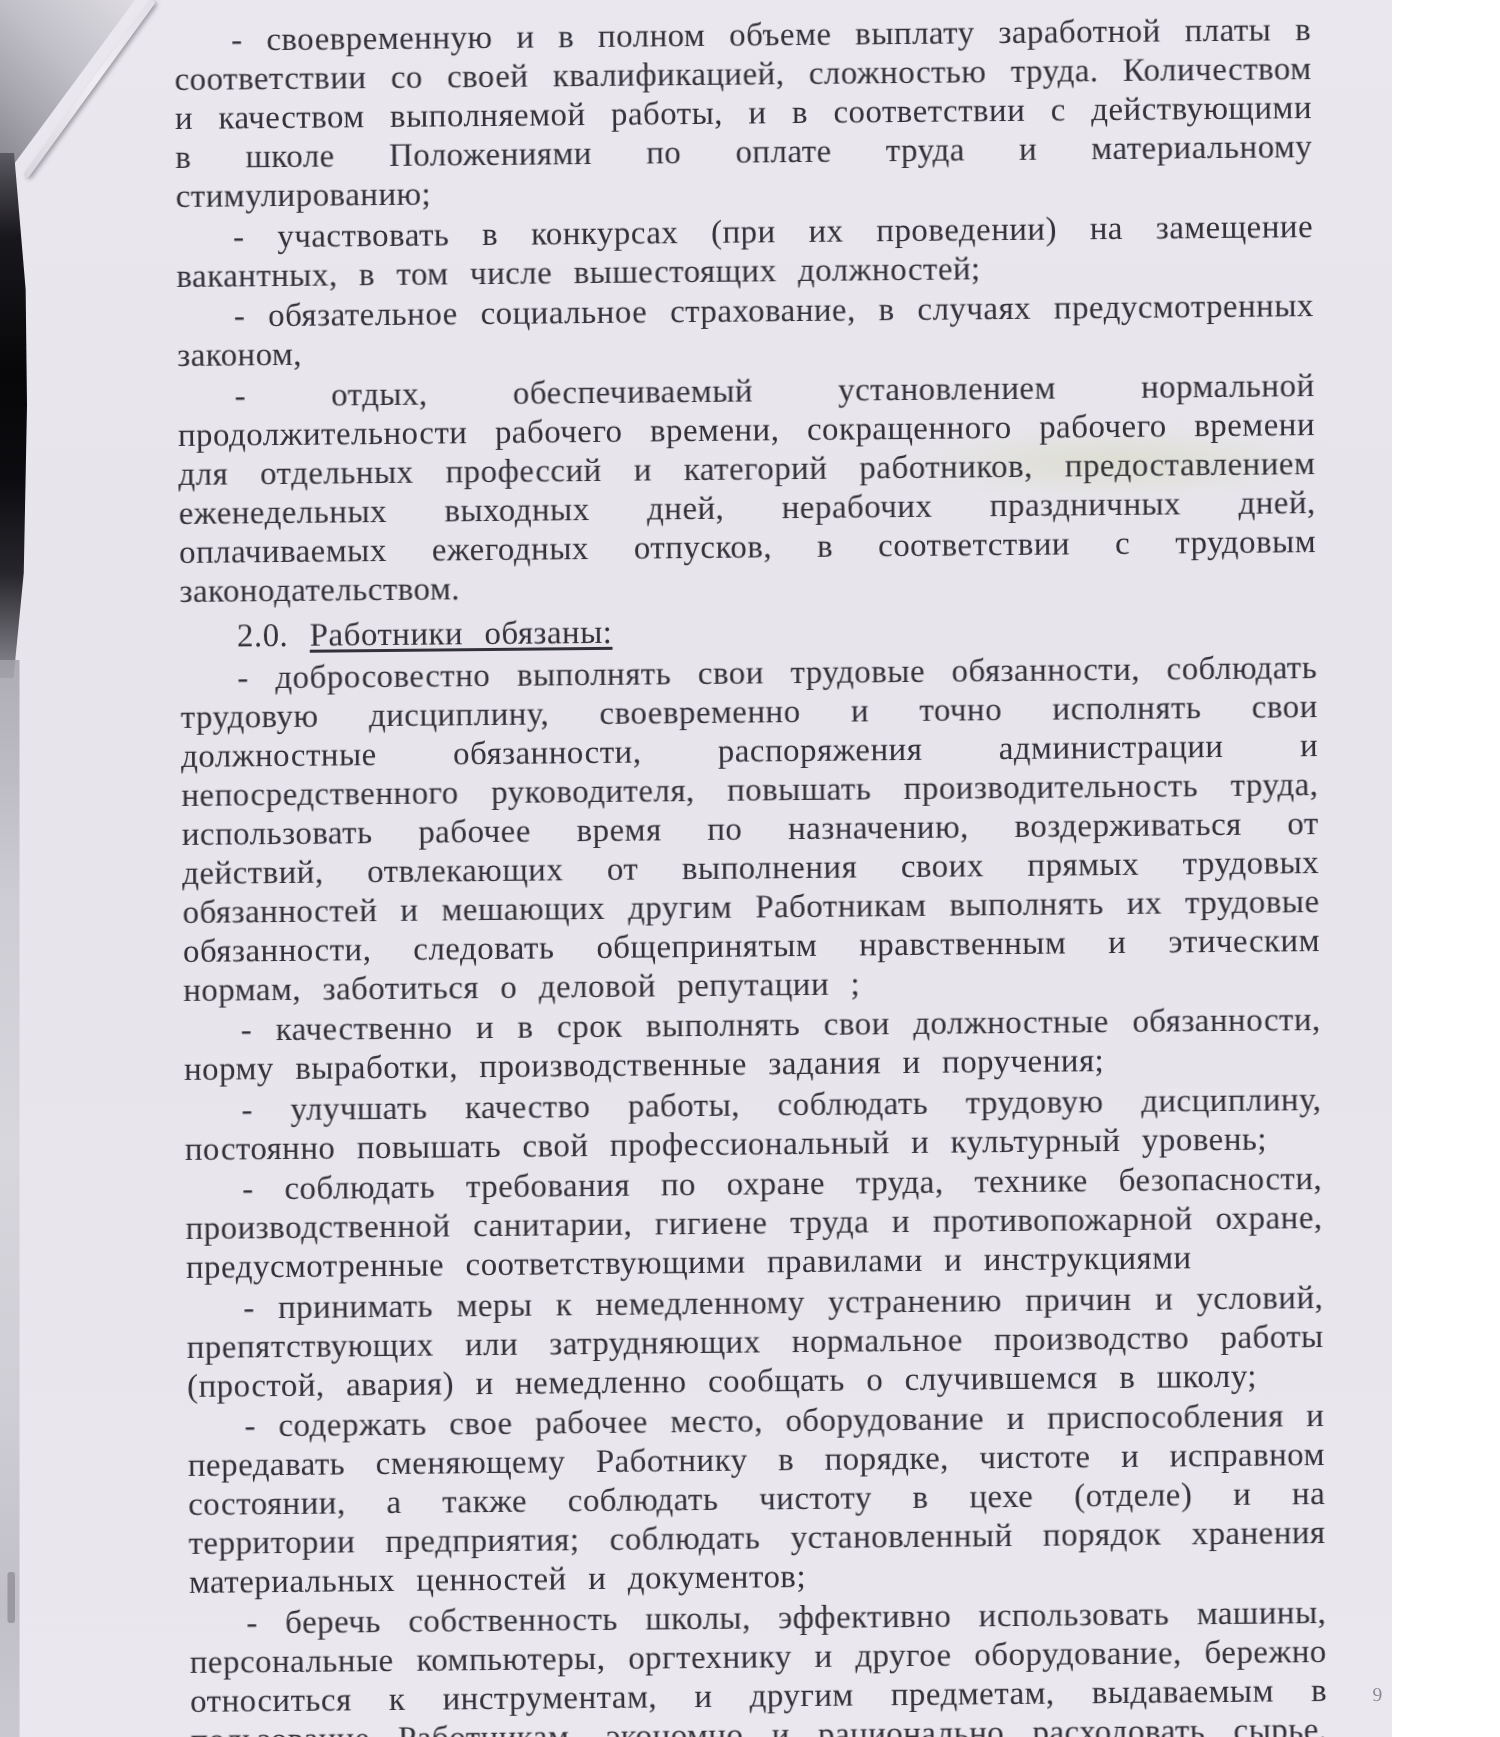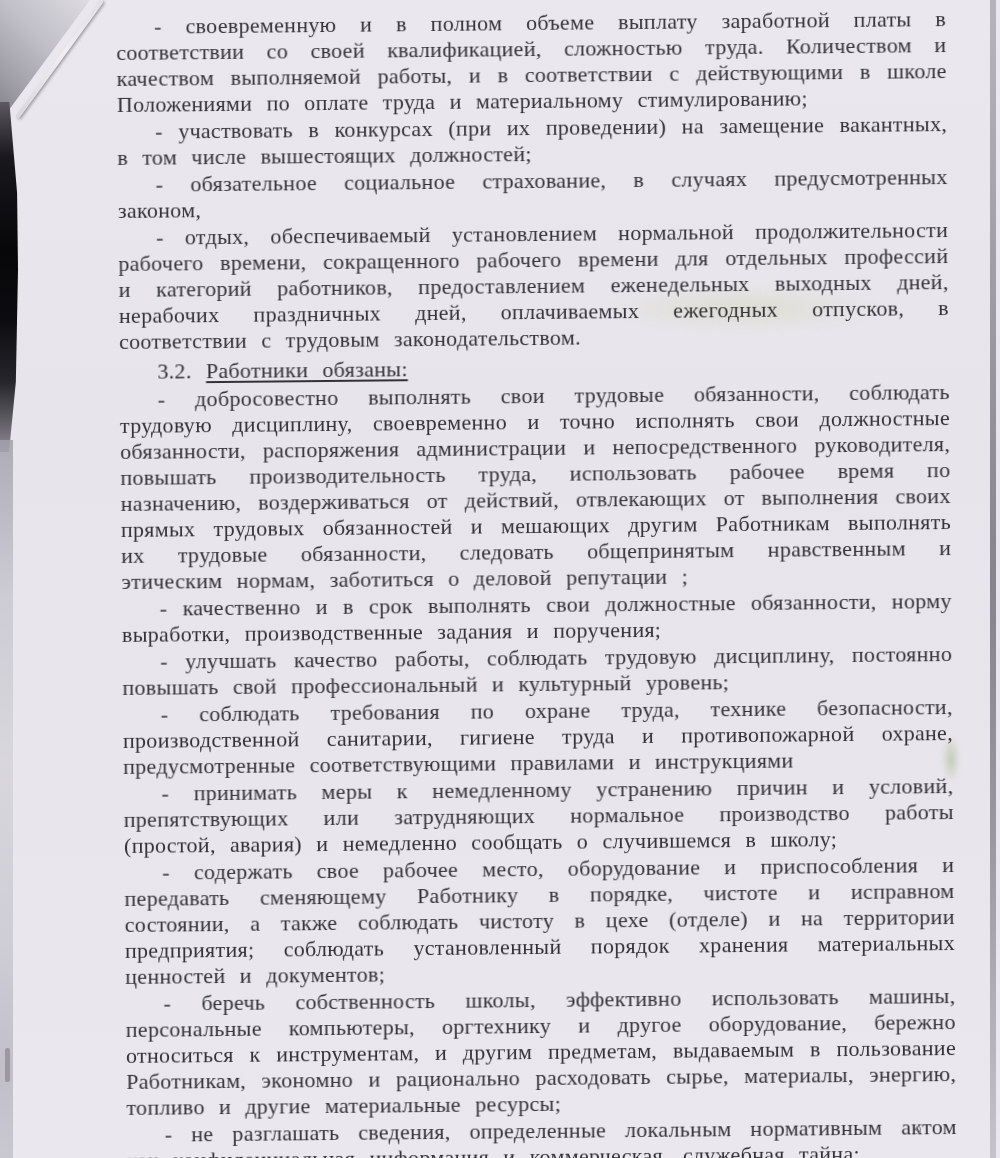"- своевременную и в полном" .page { width: 1000px -> 928px }
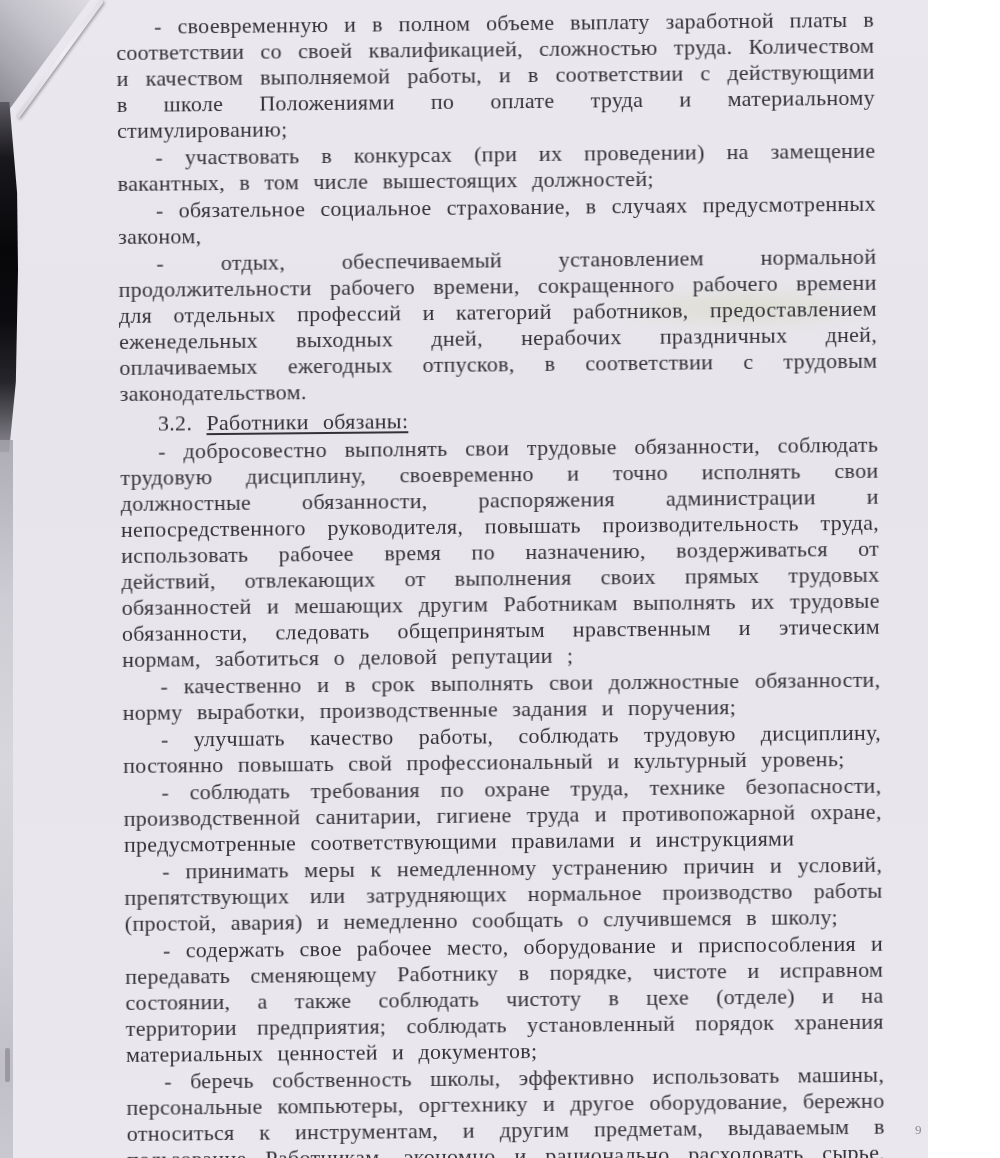"3.2." span { text: 3.2 -> 2.0 }
